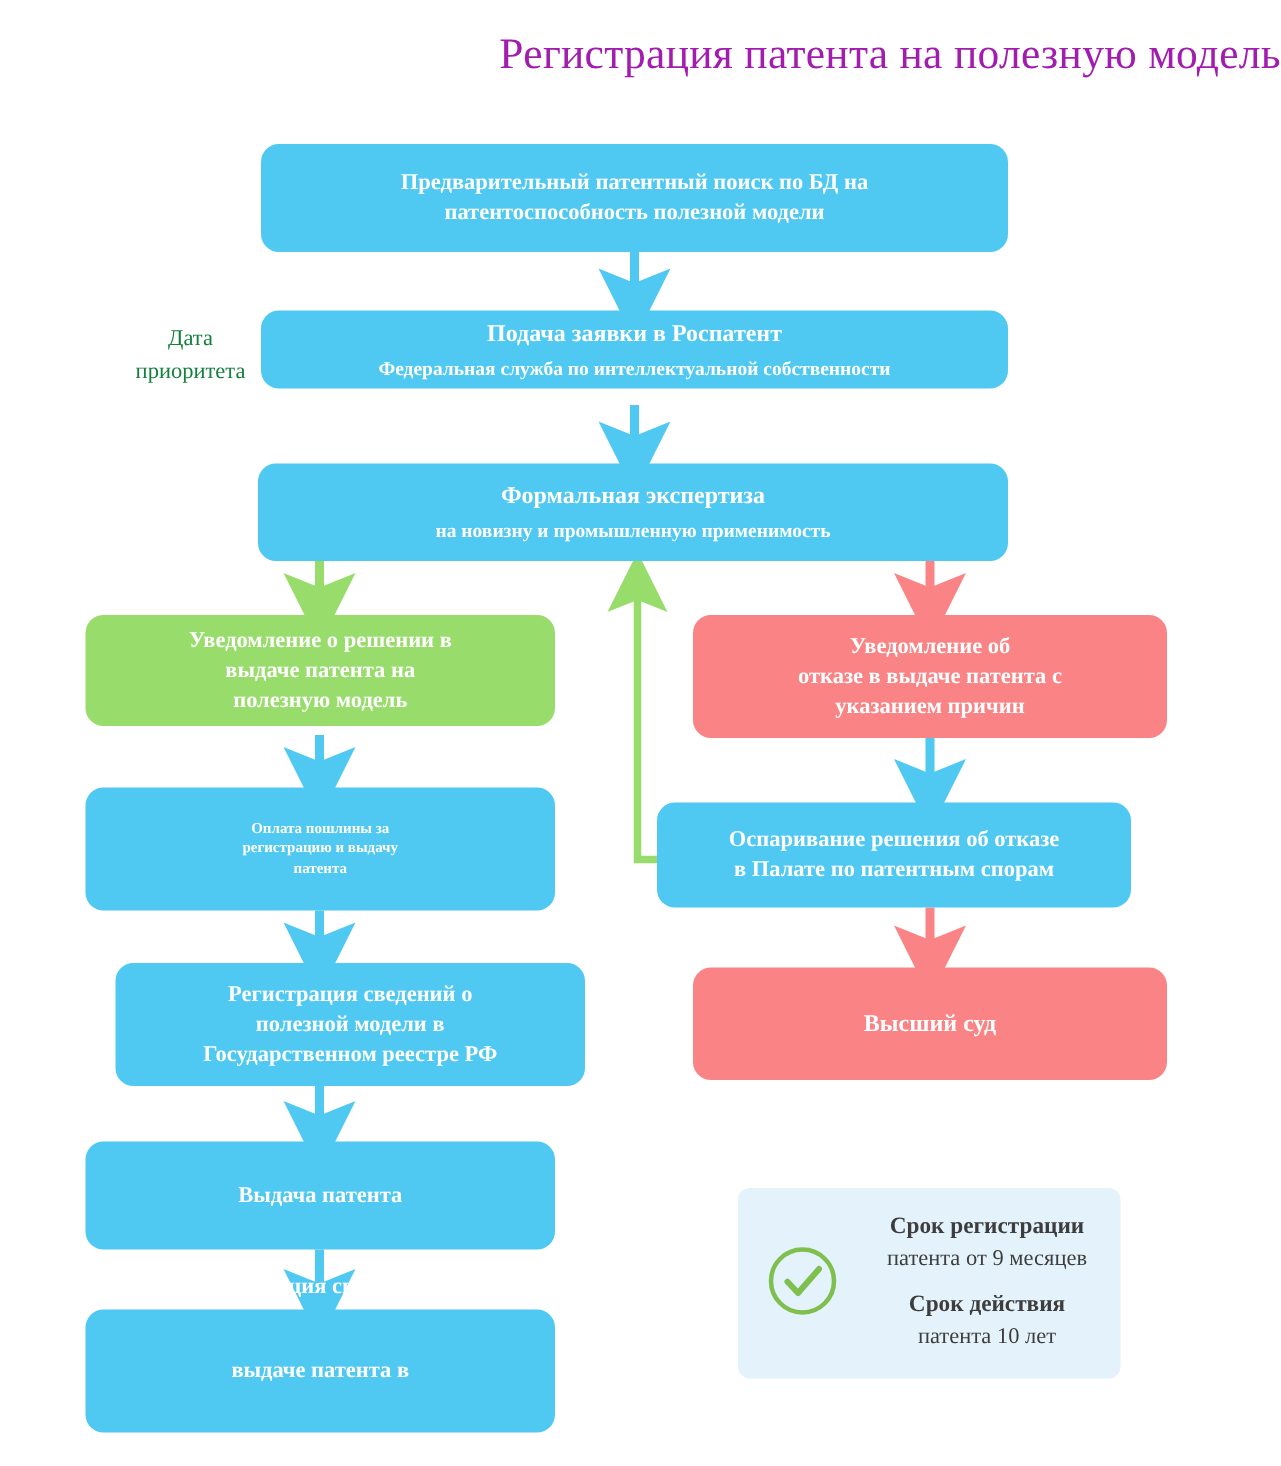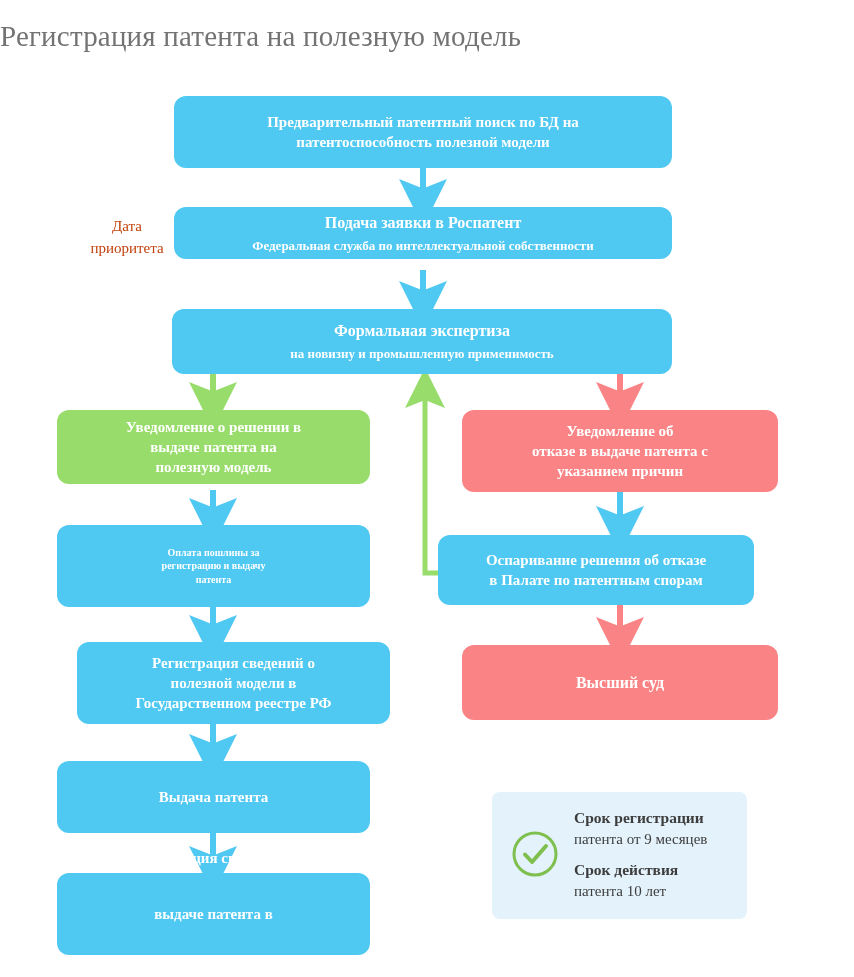"Регистрация патента на полезную модель" .page-title { color: #737373 -> #a21caf; text-align: left -> right }
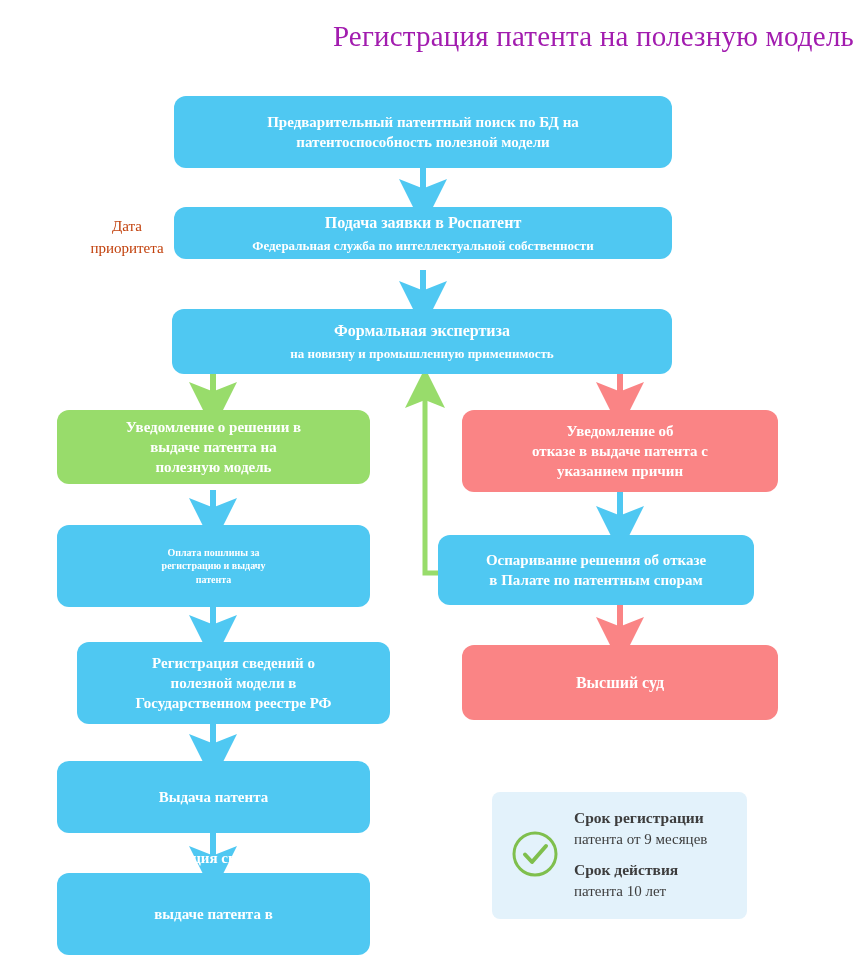"Дата" .side-label { color: #c2410c -> #15803d }
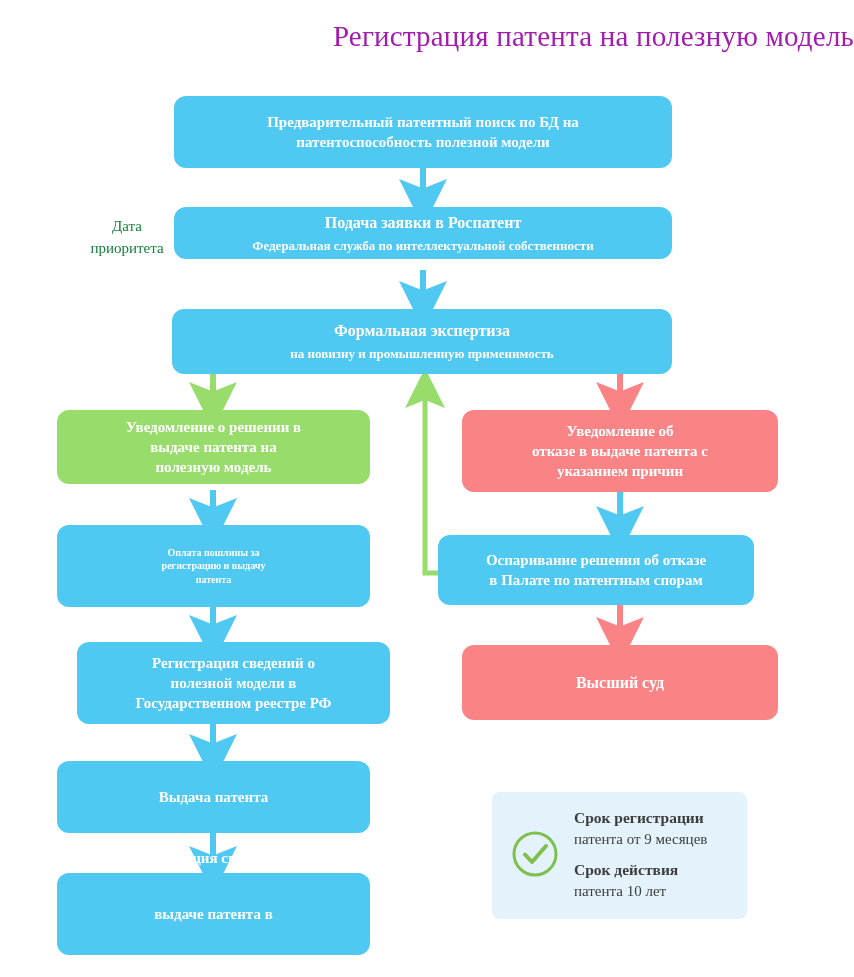"Срок регистрации" .info-text { text-align: none -> center }
